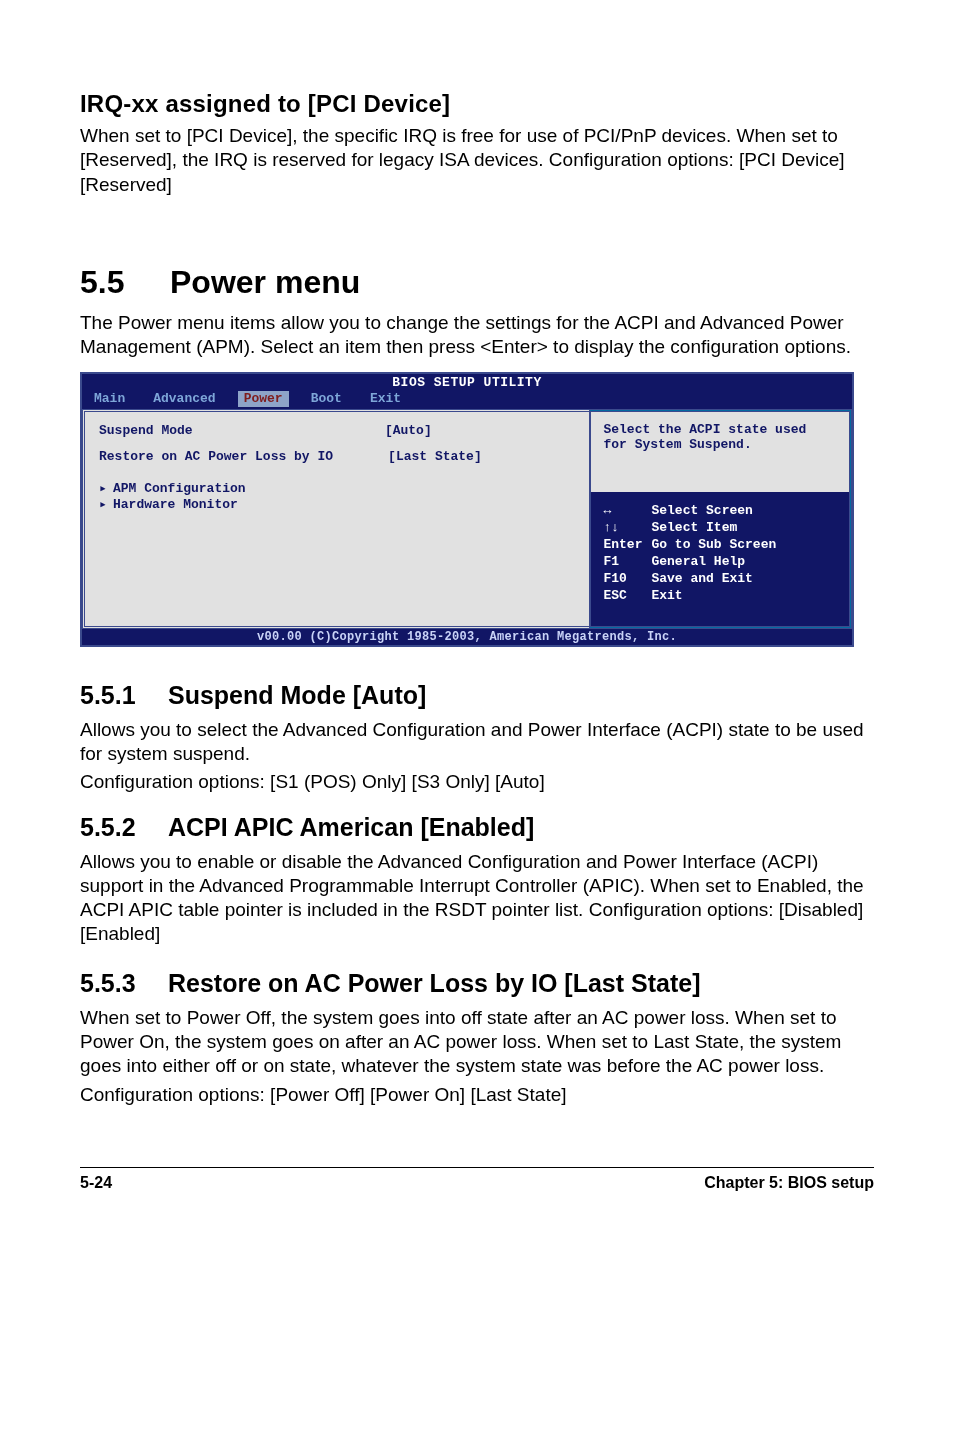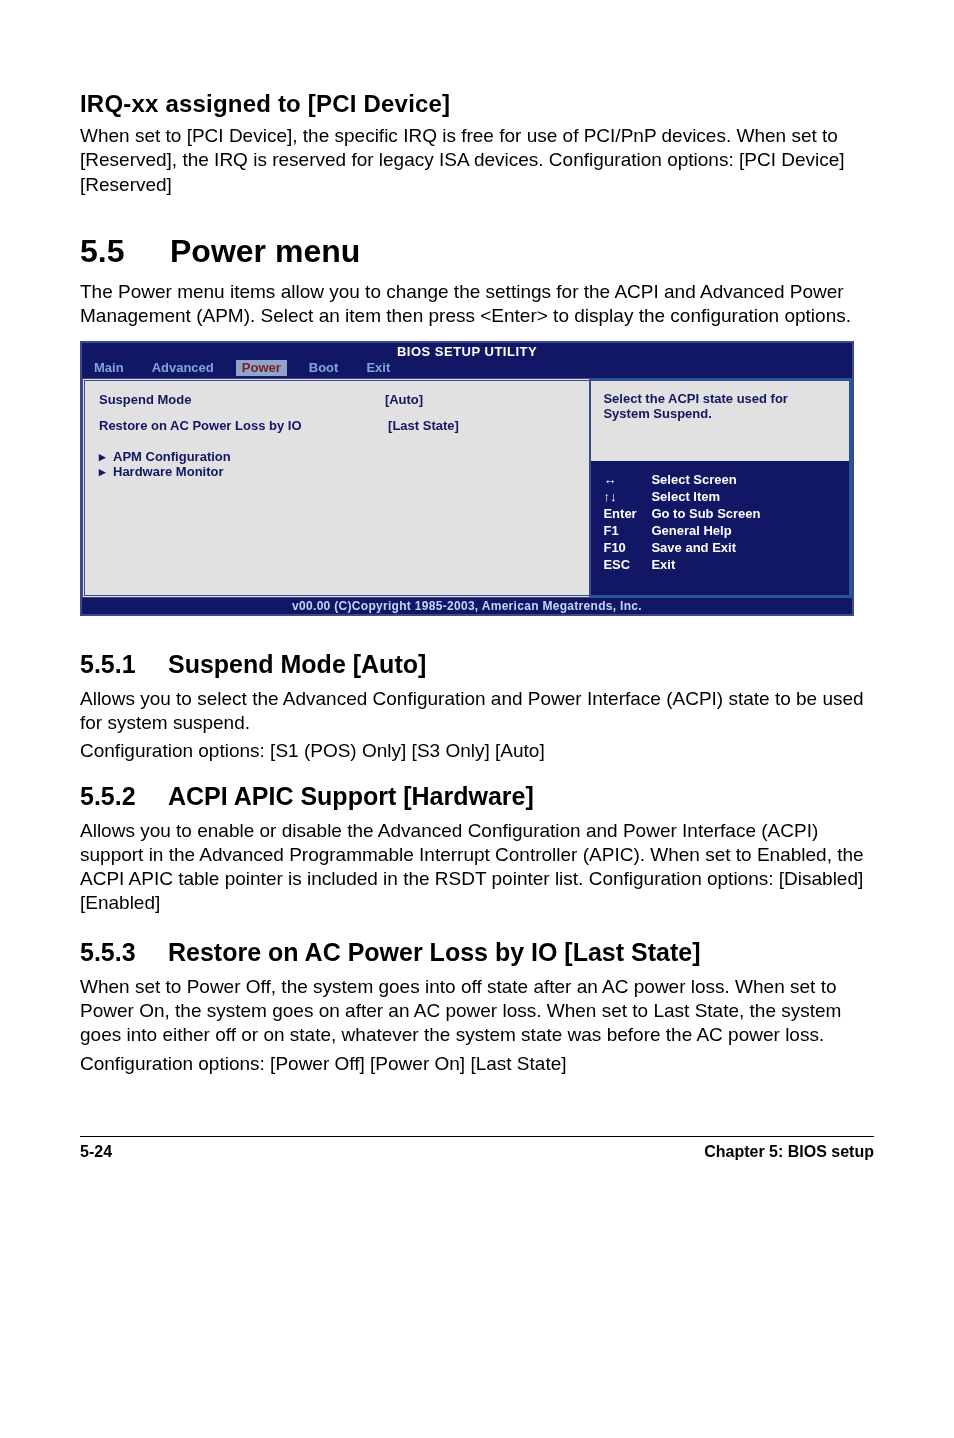"5.5" .h-large .num { margin-top: none -> 31px }
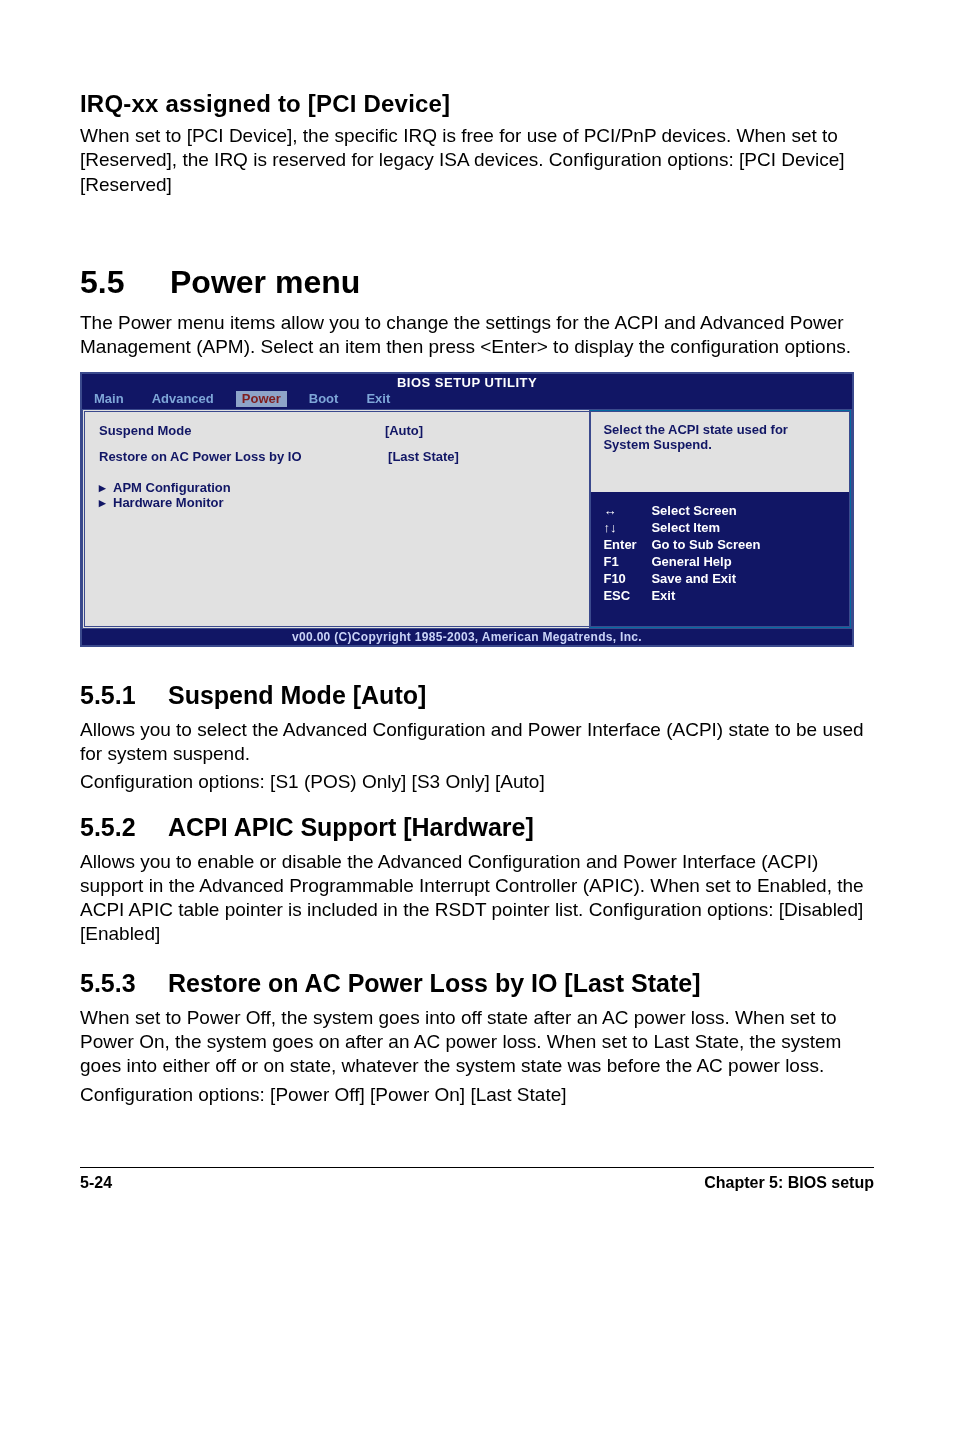"BIOS SETUP UTILITY" .bios { font-family: Liberation Sans, sans-serif -> Liberation Mono, monospace }
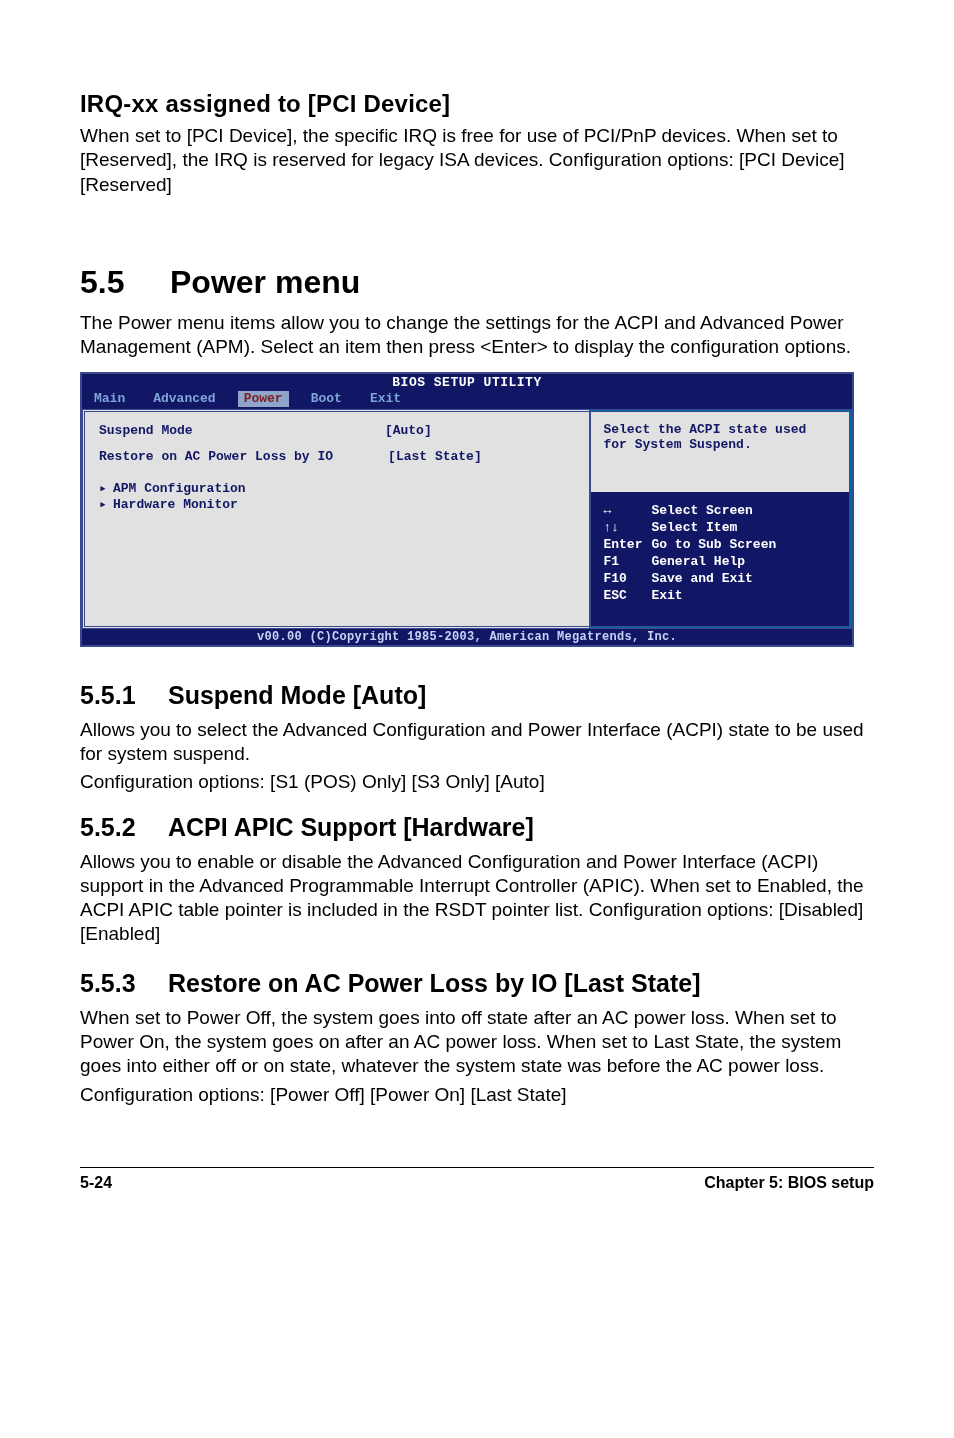"ACPI APIC Support [Hardware]" span { text: Support [Hardware -> American [Enabled }
